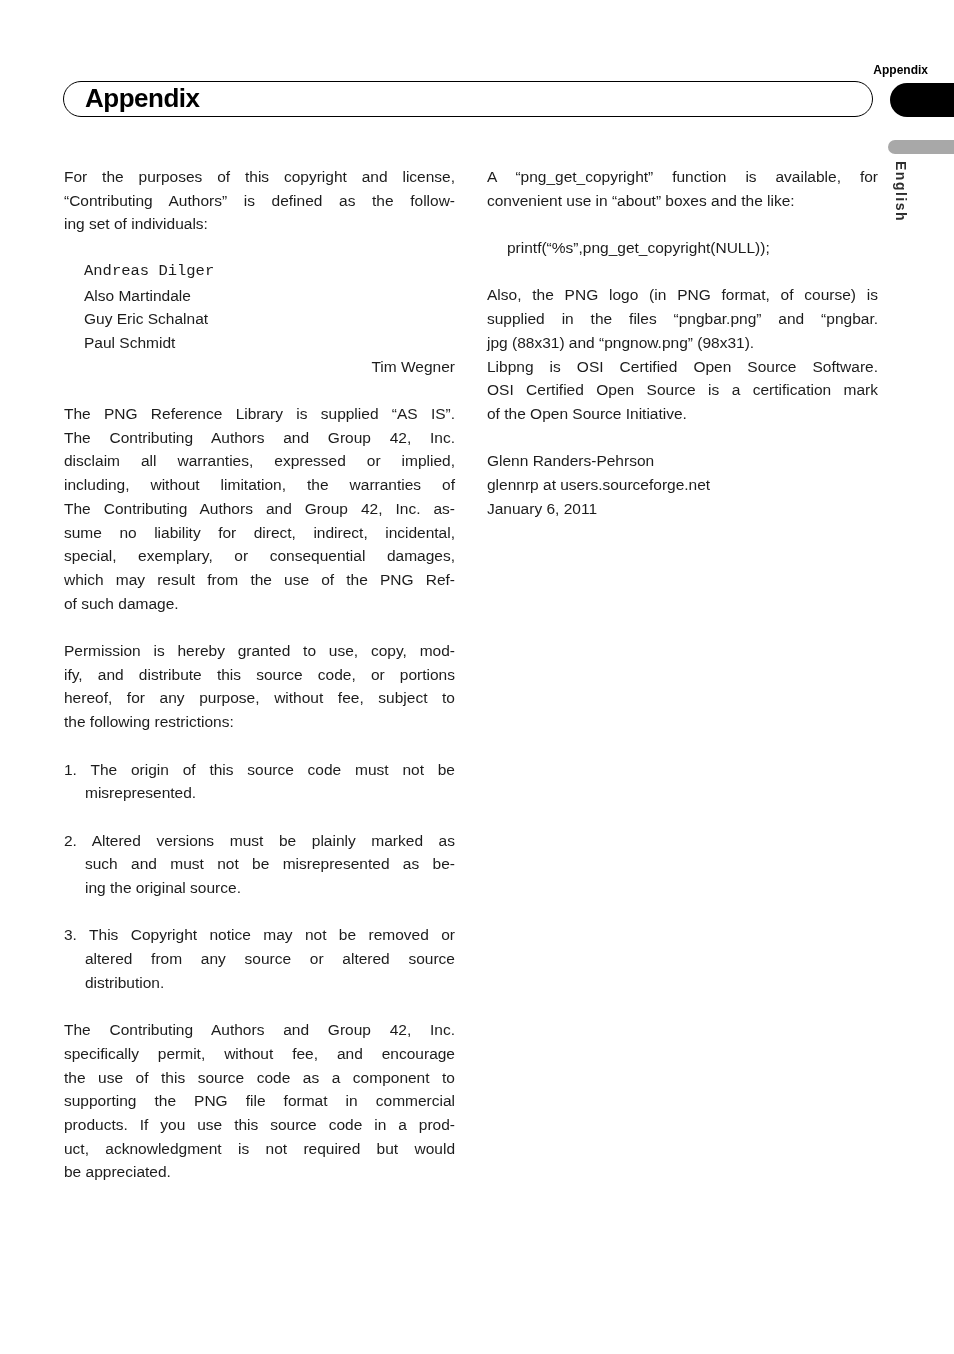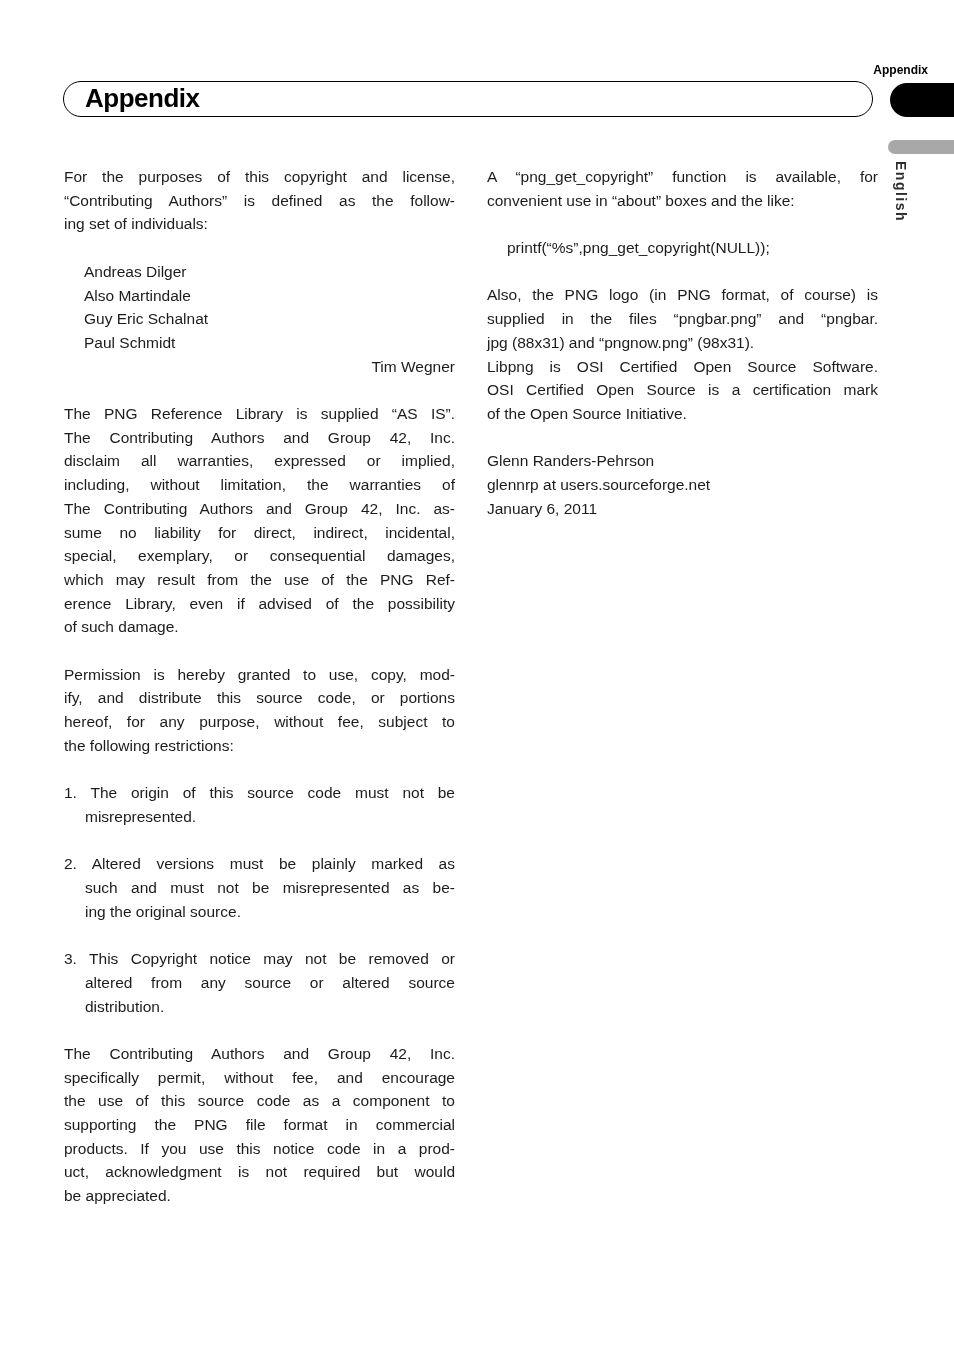"Andreas Dilger" div.line { font-family: none -> Liberation Mono, monospace }
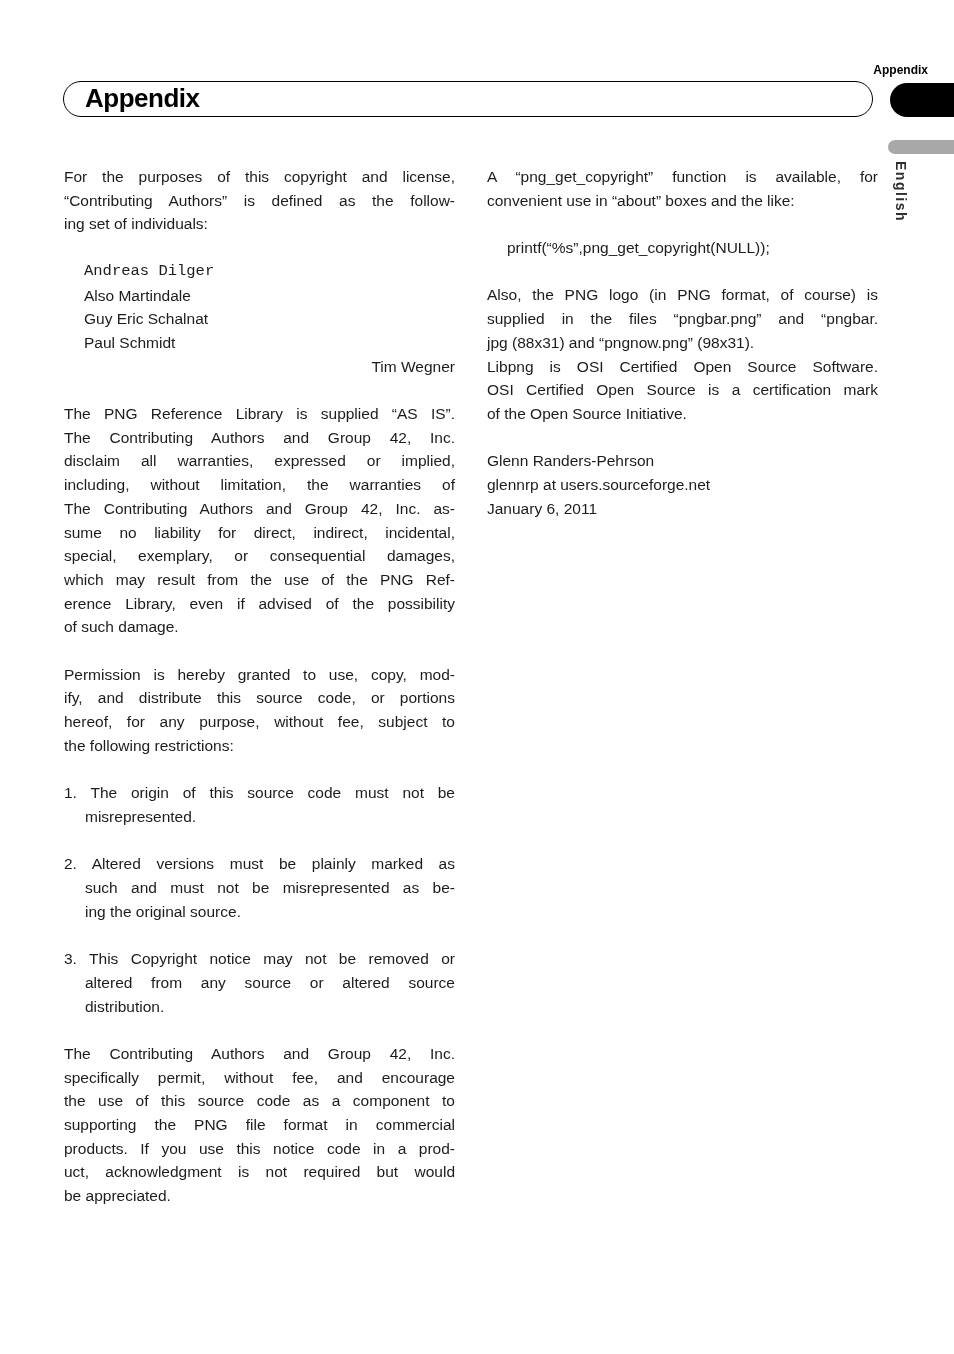"erence Library, even if advised" div.line { html: <div>erence Library, even if advised of the possibility</div> -> none }
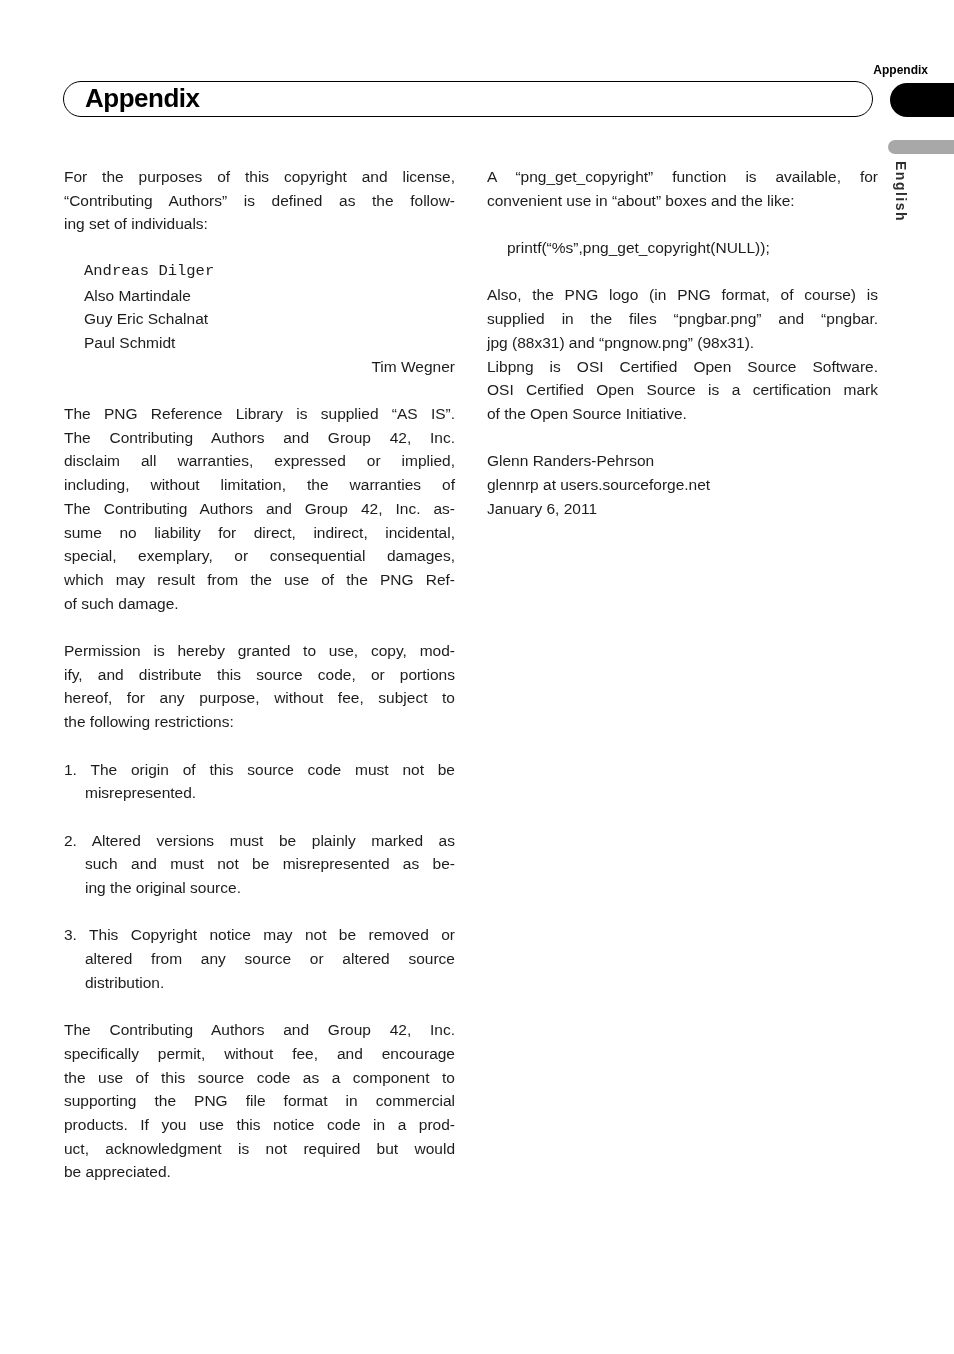"products. If you use this" div.line { text: notice -> source }
